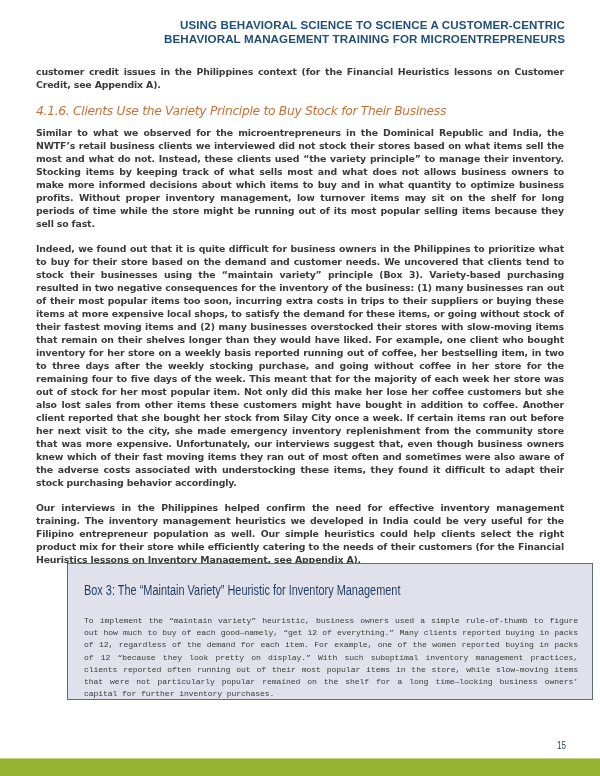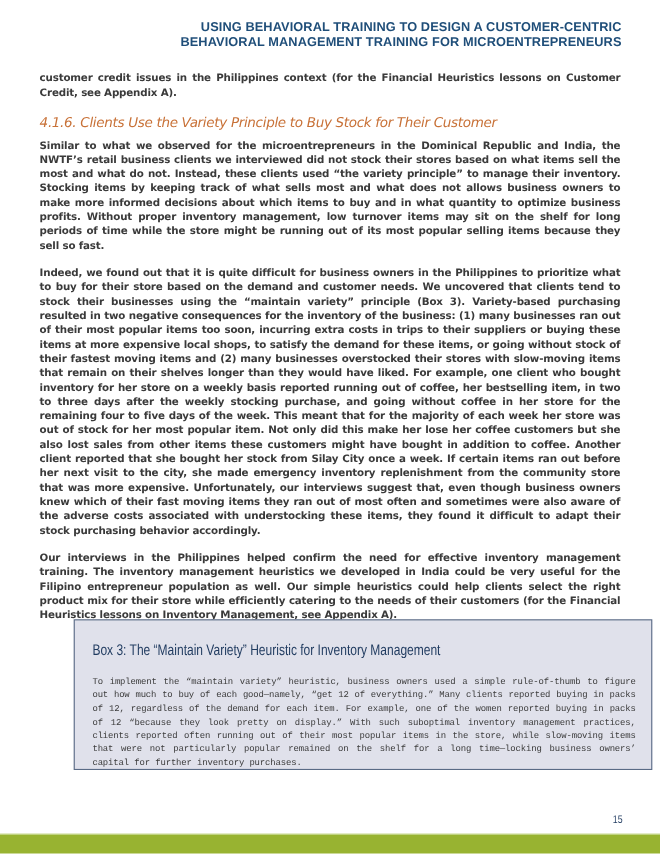"USING BEHAVIORAL TRAINING TO DESIGN" div { text: TRAINING TO DESIGN -> SCIENCE TO SCIENCE }
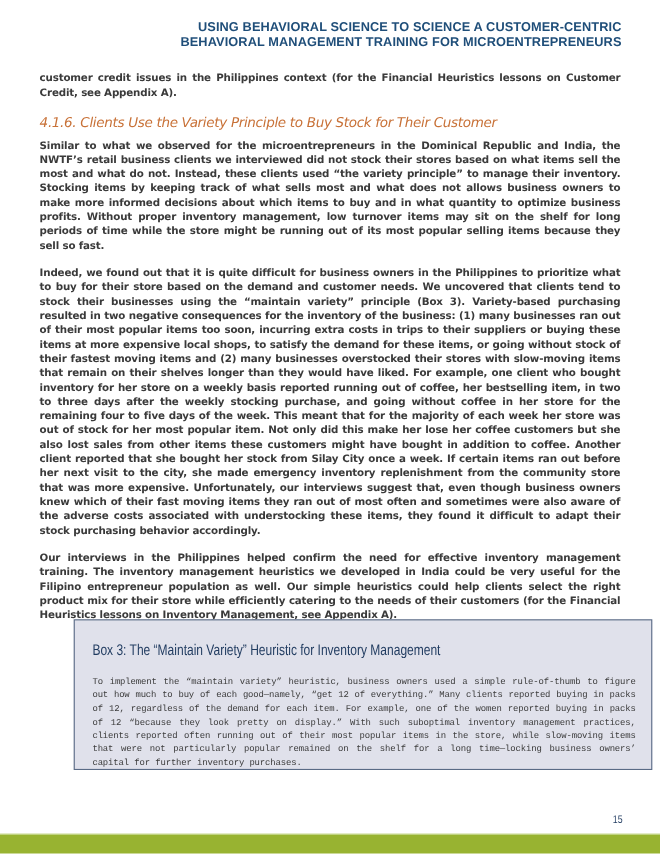"4.1.6. Clients Use the Variety" div.section-heading { text: Customer -> Business }
